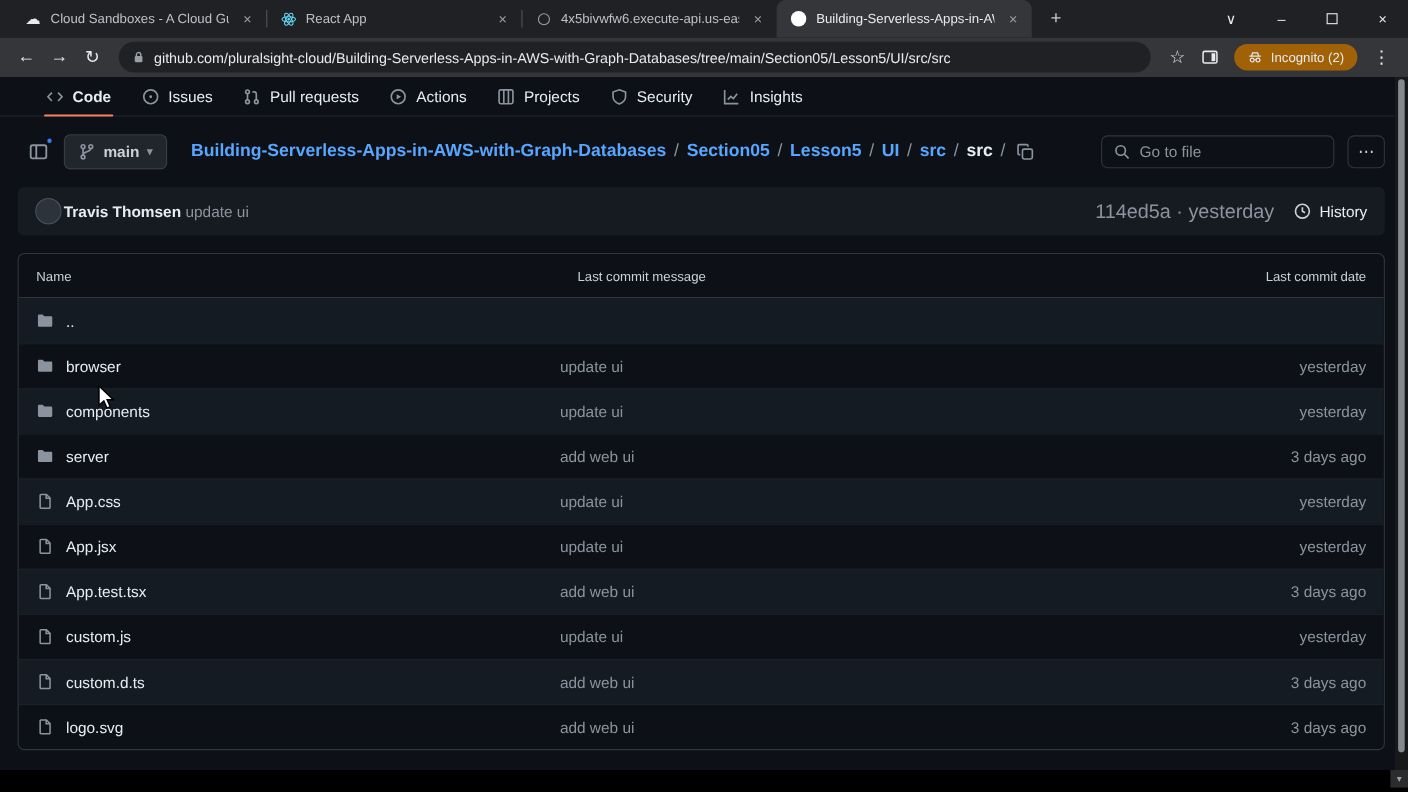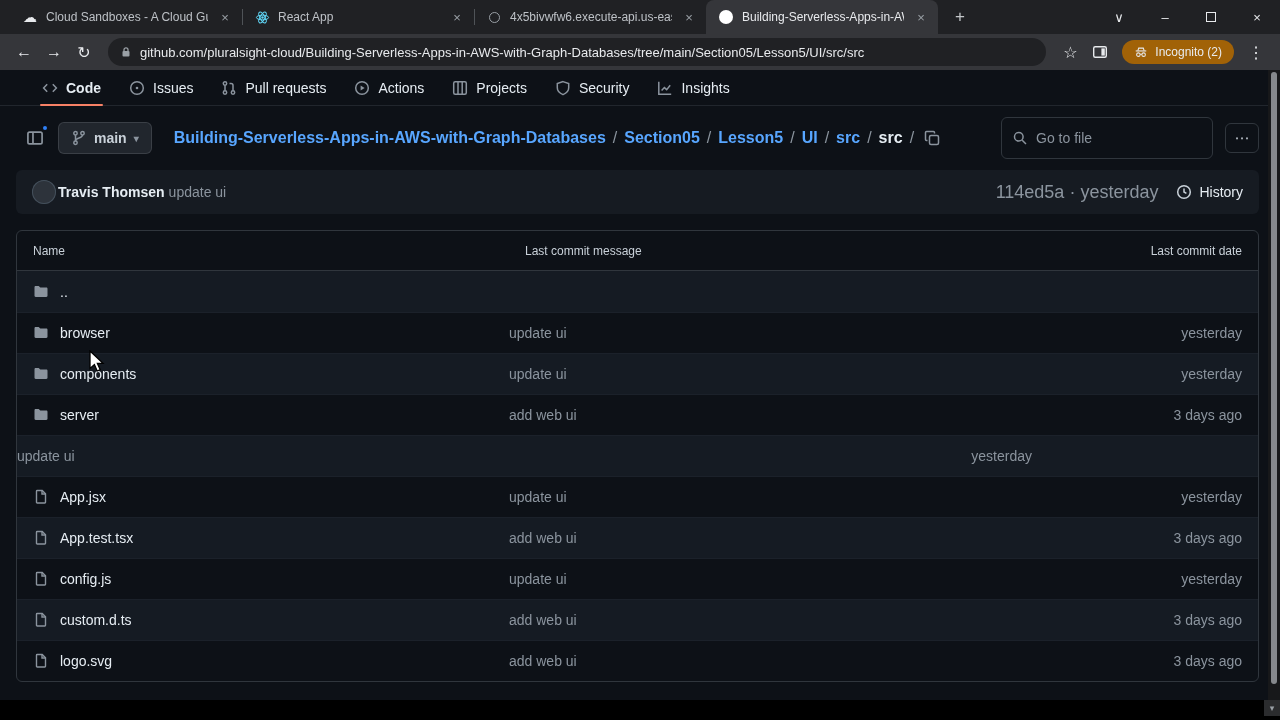"Go to file" .goto { height: 42px -> 30px }
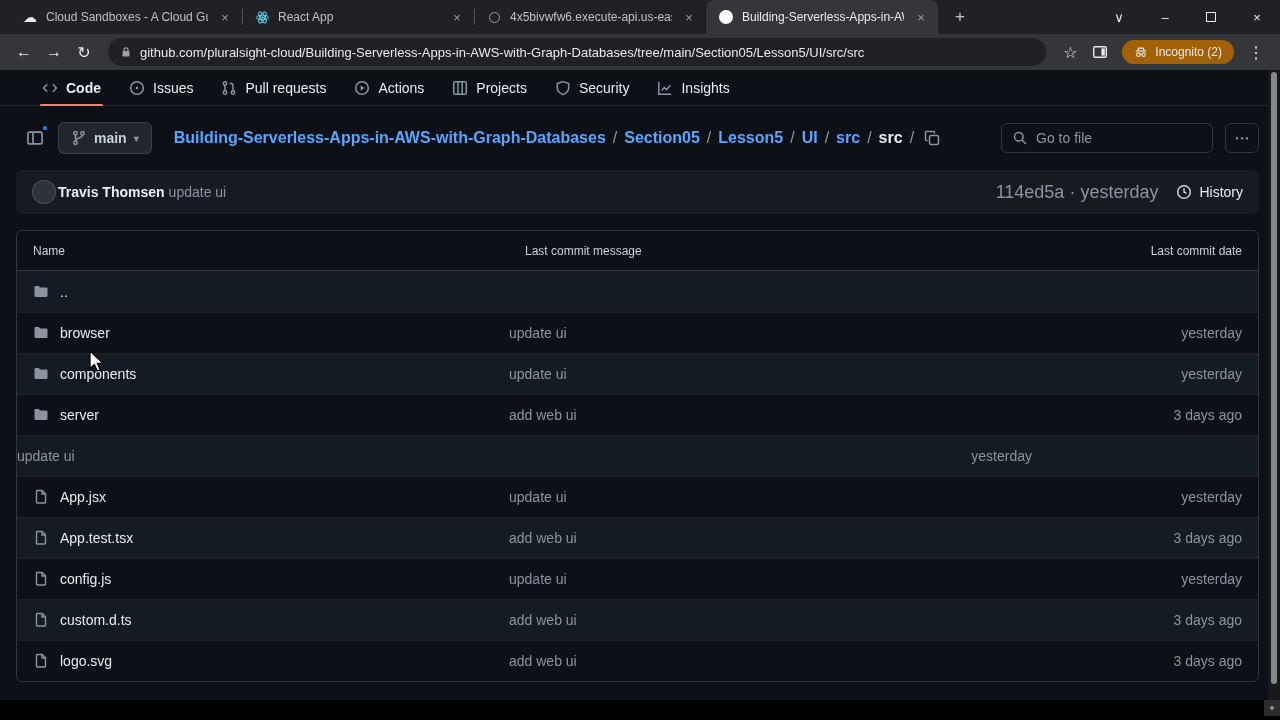"App.css" span.name-cell { html: none -> <span> <span> <svg> <path></path> <path></path> </svg> </span> <span>App.css</span> </span> }
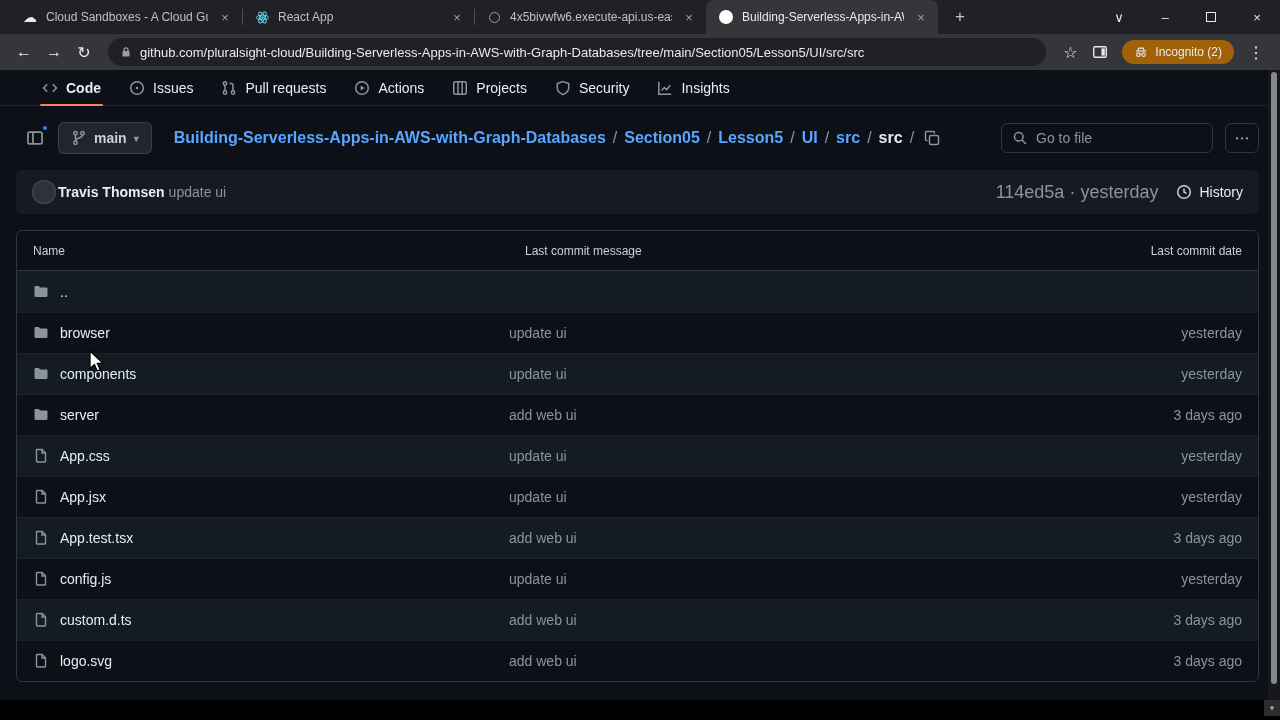"config.js" span.fname { text: config.js -> custom.js }
